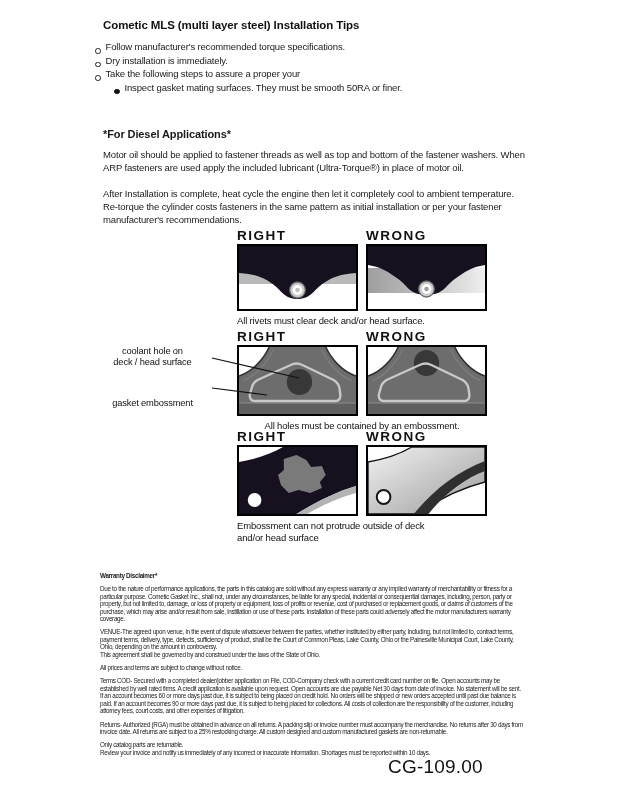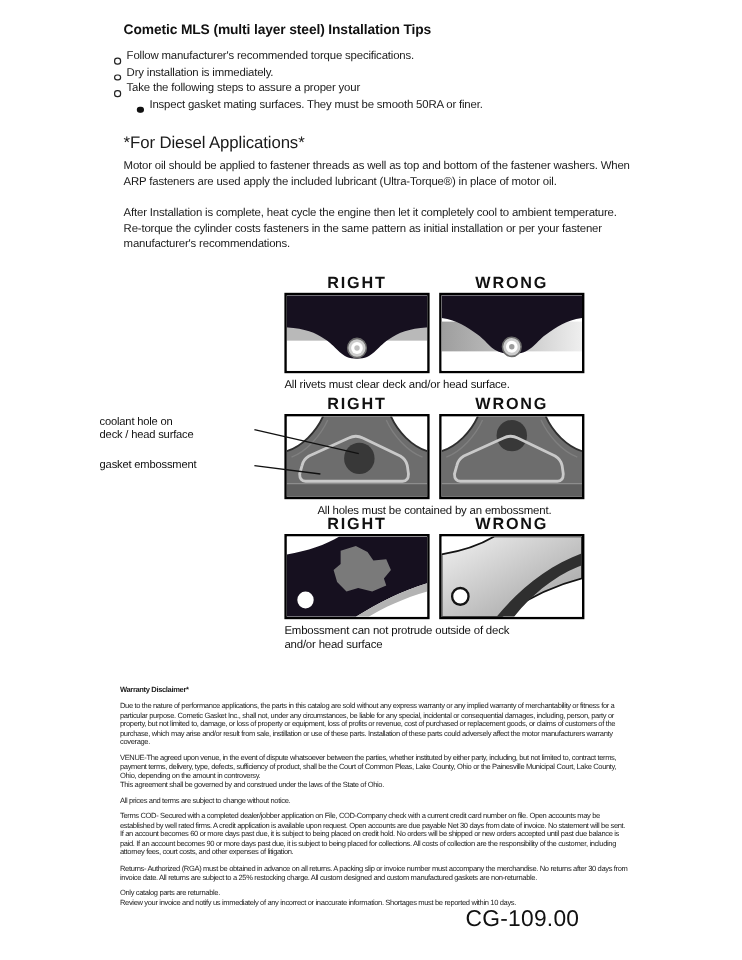"*For Diesel Applications*" .diesel .h { font-size: 14px -> 11px; font-weight: normal -> bold; margin: 0 0 8px 0 -> 16px 0 8px 0 }
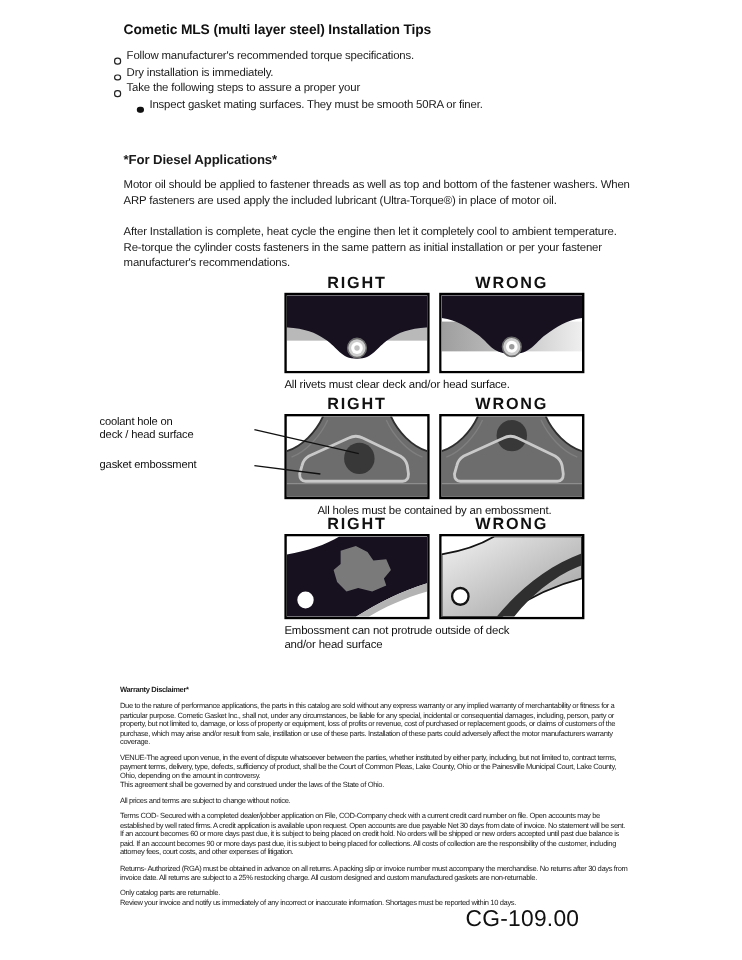"RIGHT" .flabel { text-align: center -> none }
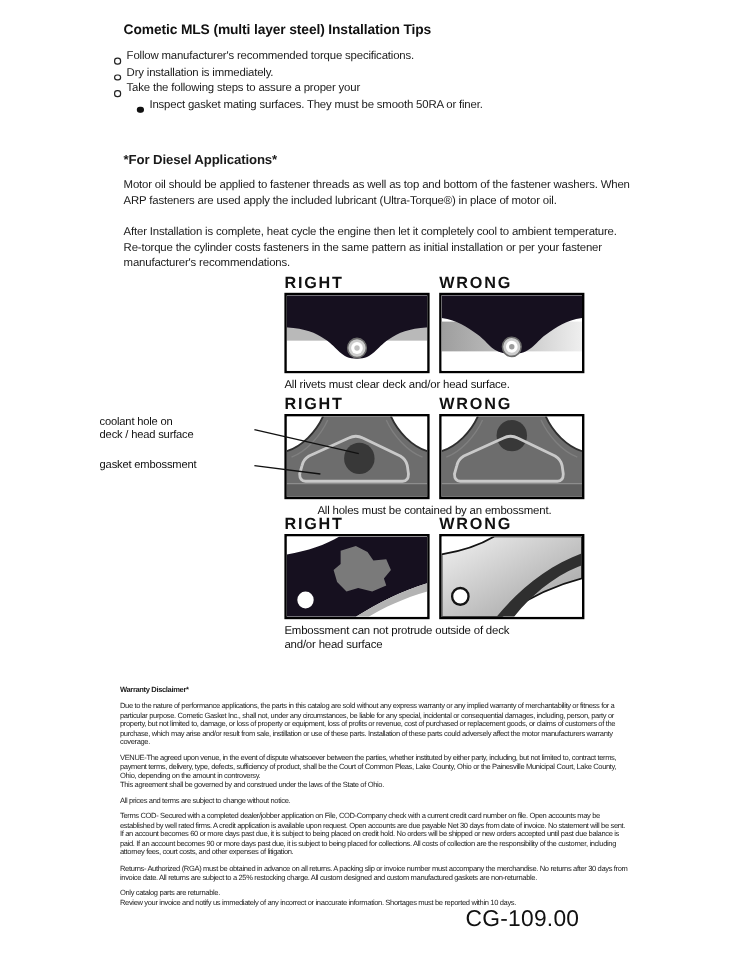"coolant hole on" .callouts { left: 83px -> 96px; text-align: left -> center }
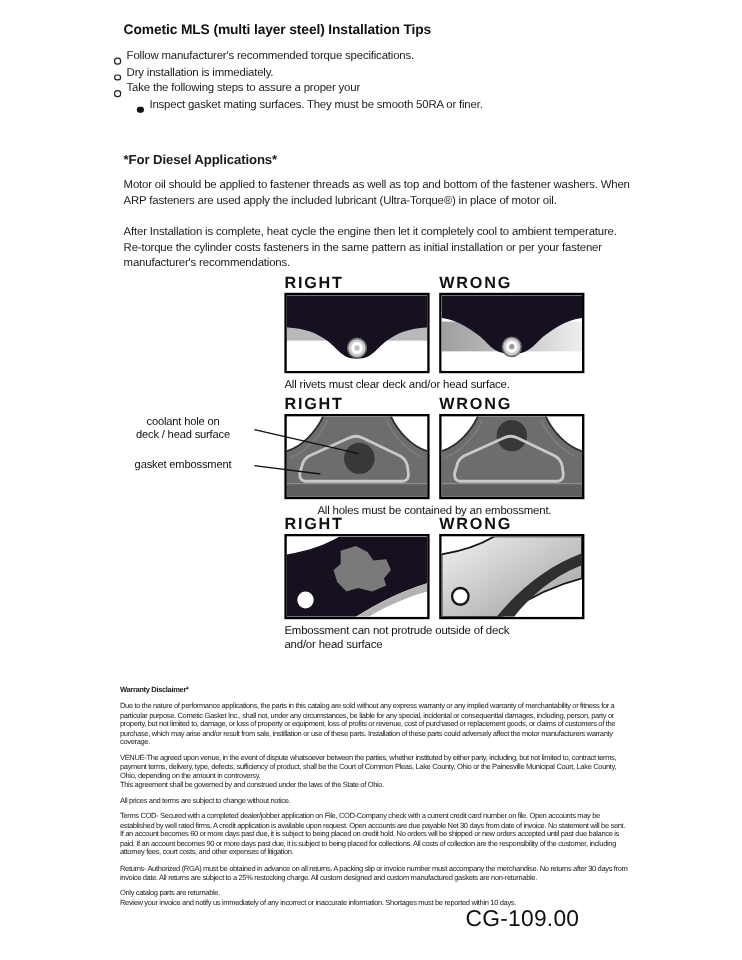"gasket embossment" .callouts .c2 { margin-top: 15px -> 31px }
